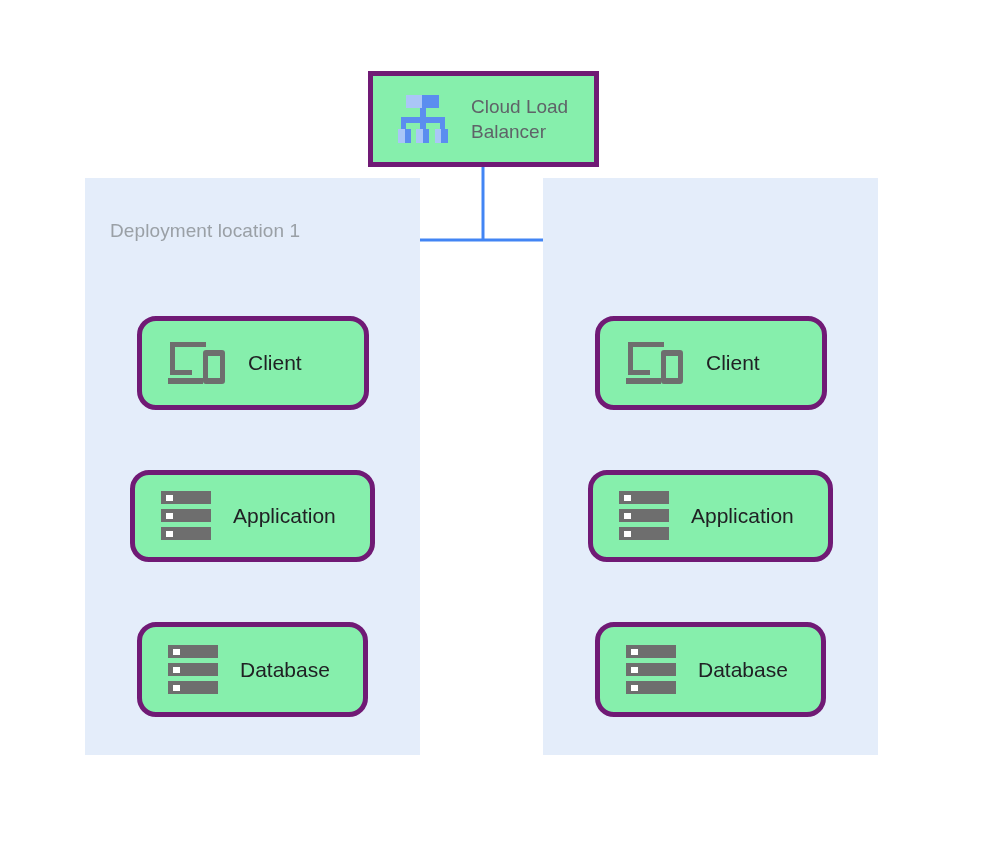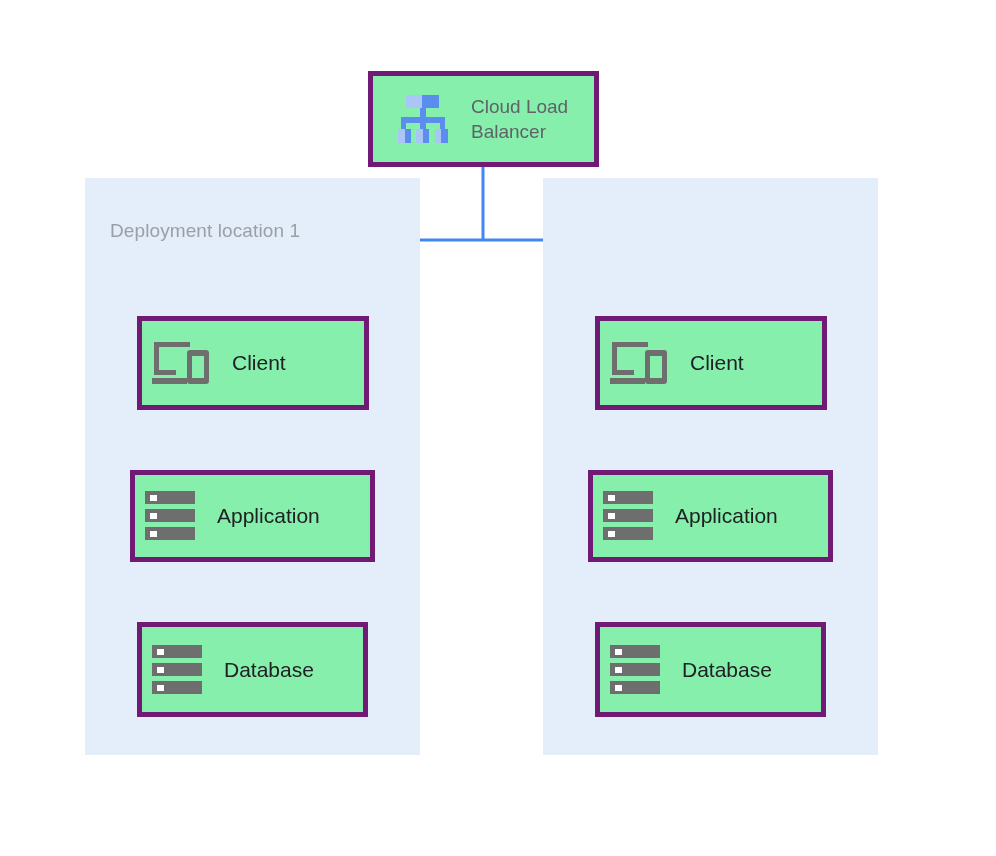"Client" .col-node { border-radius: none -> 19px; padding-left: 10px -> 26px }
